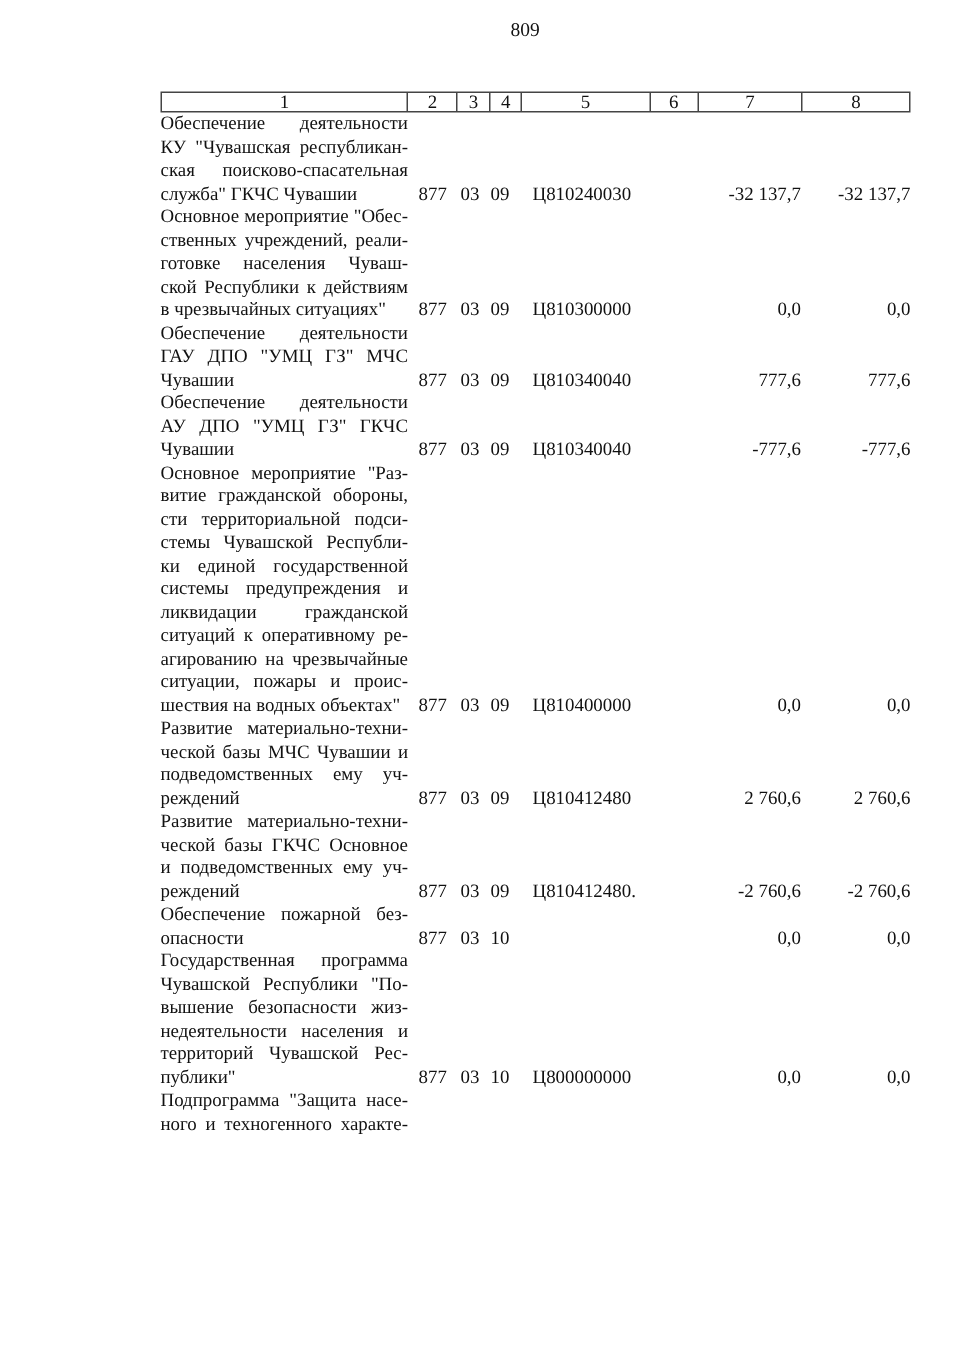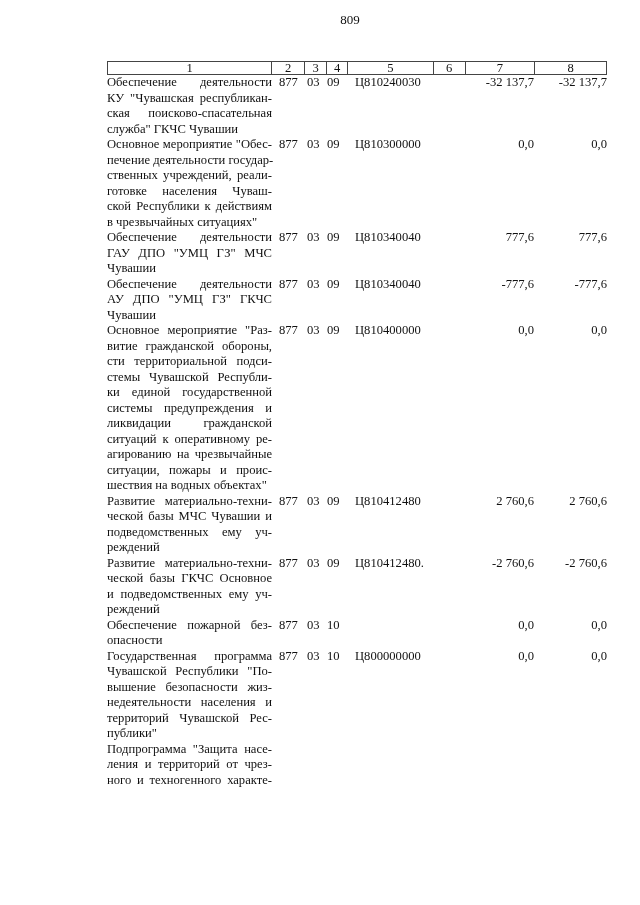"Обеспечение деятельности" .row { align-items: none -> flex-end }
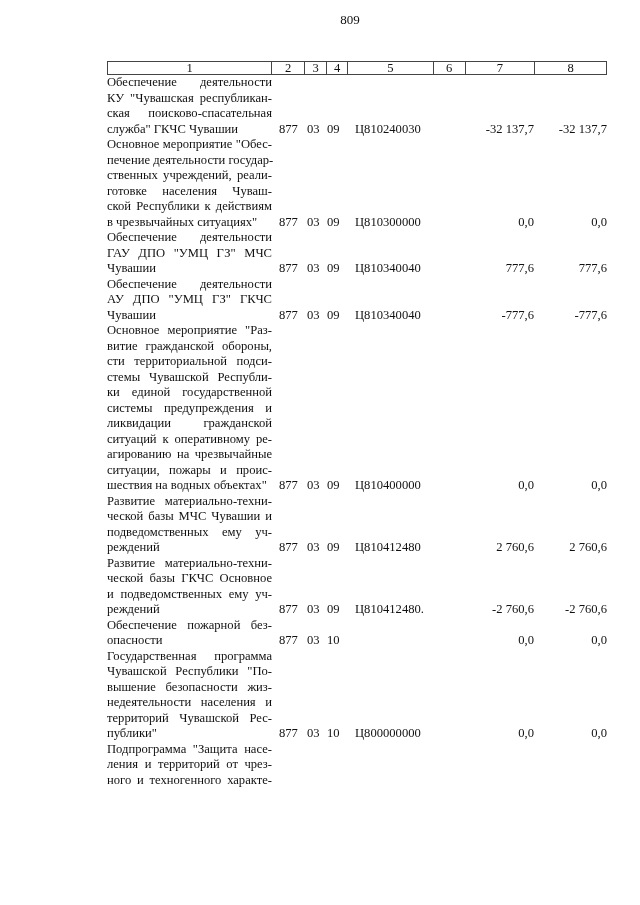"печение деятельности государ-" span.ln { html: <span>печение деятельности государ-</span> -> none }
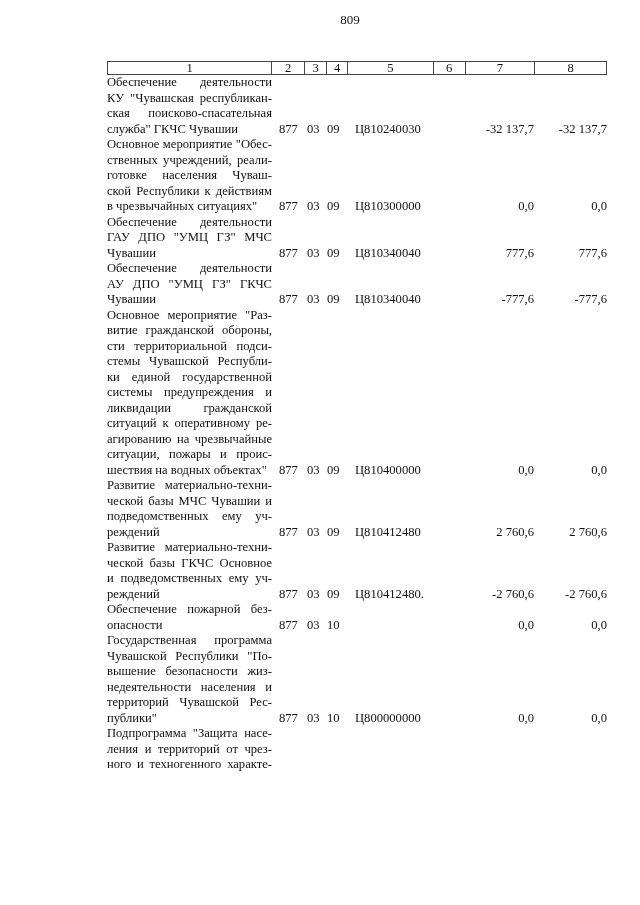"ления и территорий от чрез-" span.ln { html: <span>ления и территорий от чрез-</span> -> none }
